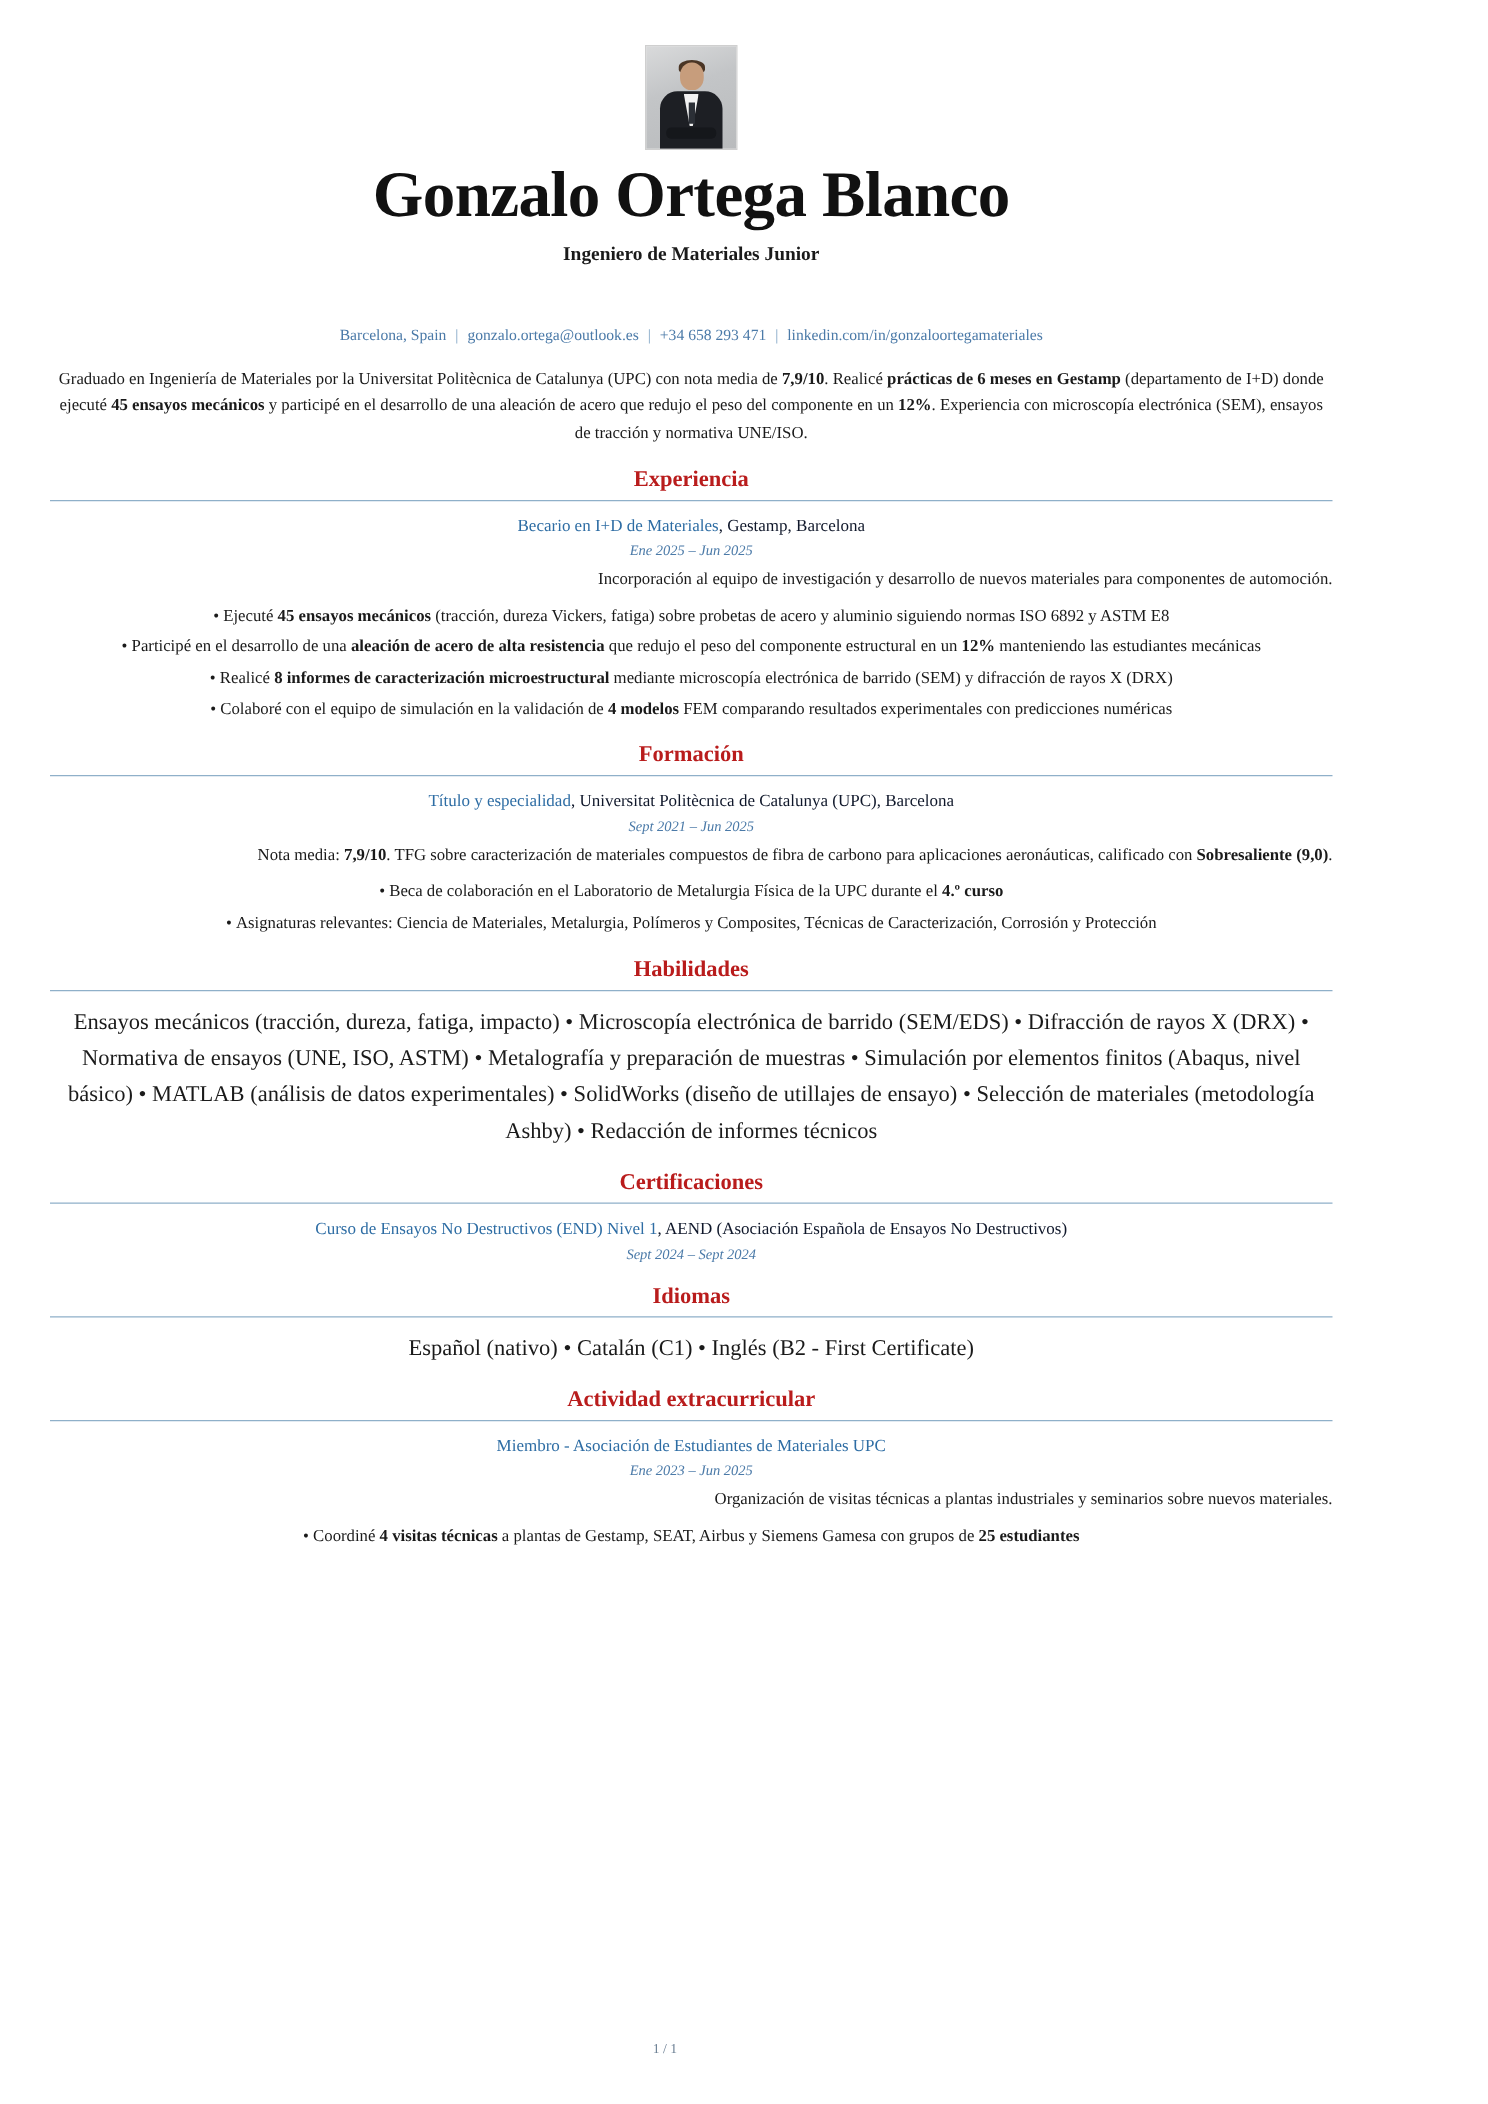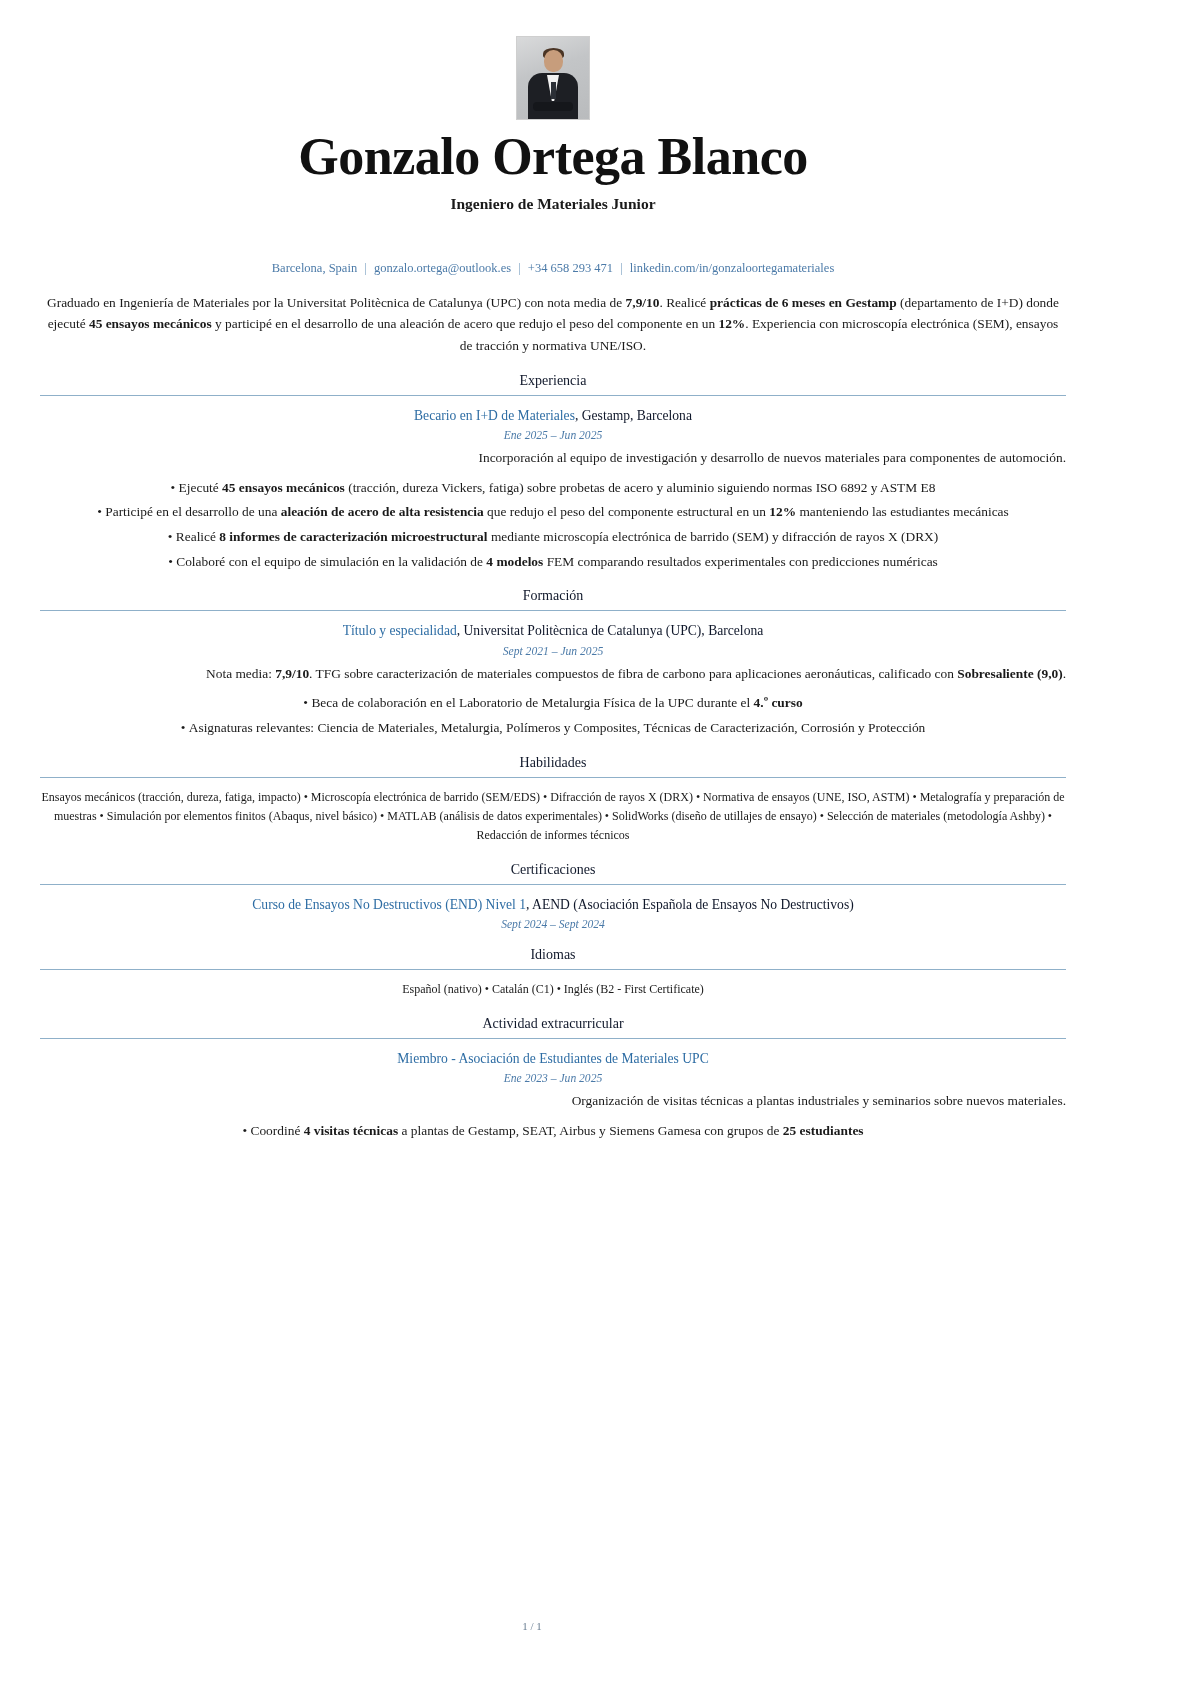"Experiencia" .section-title { color: #0f172a -> #b91c1c; font-size: 14px -> 18px; font-weight: 400 -> 700 }
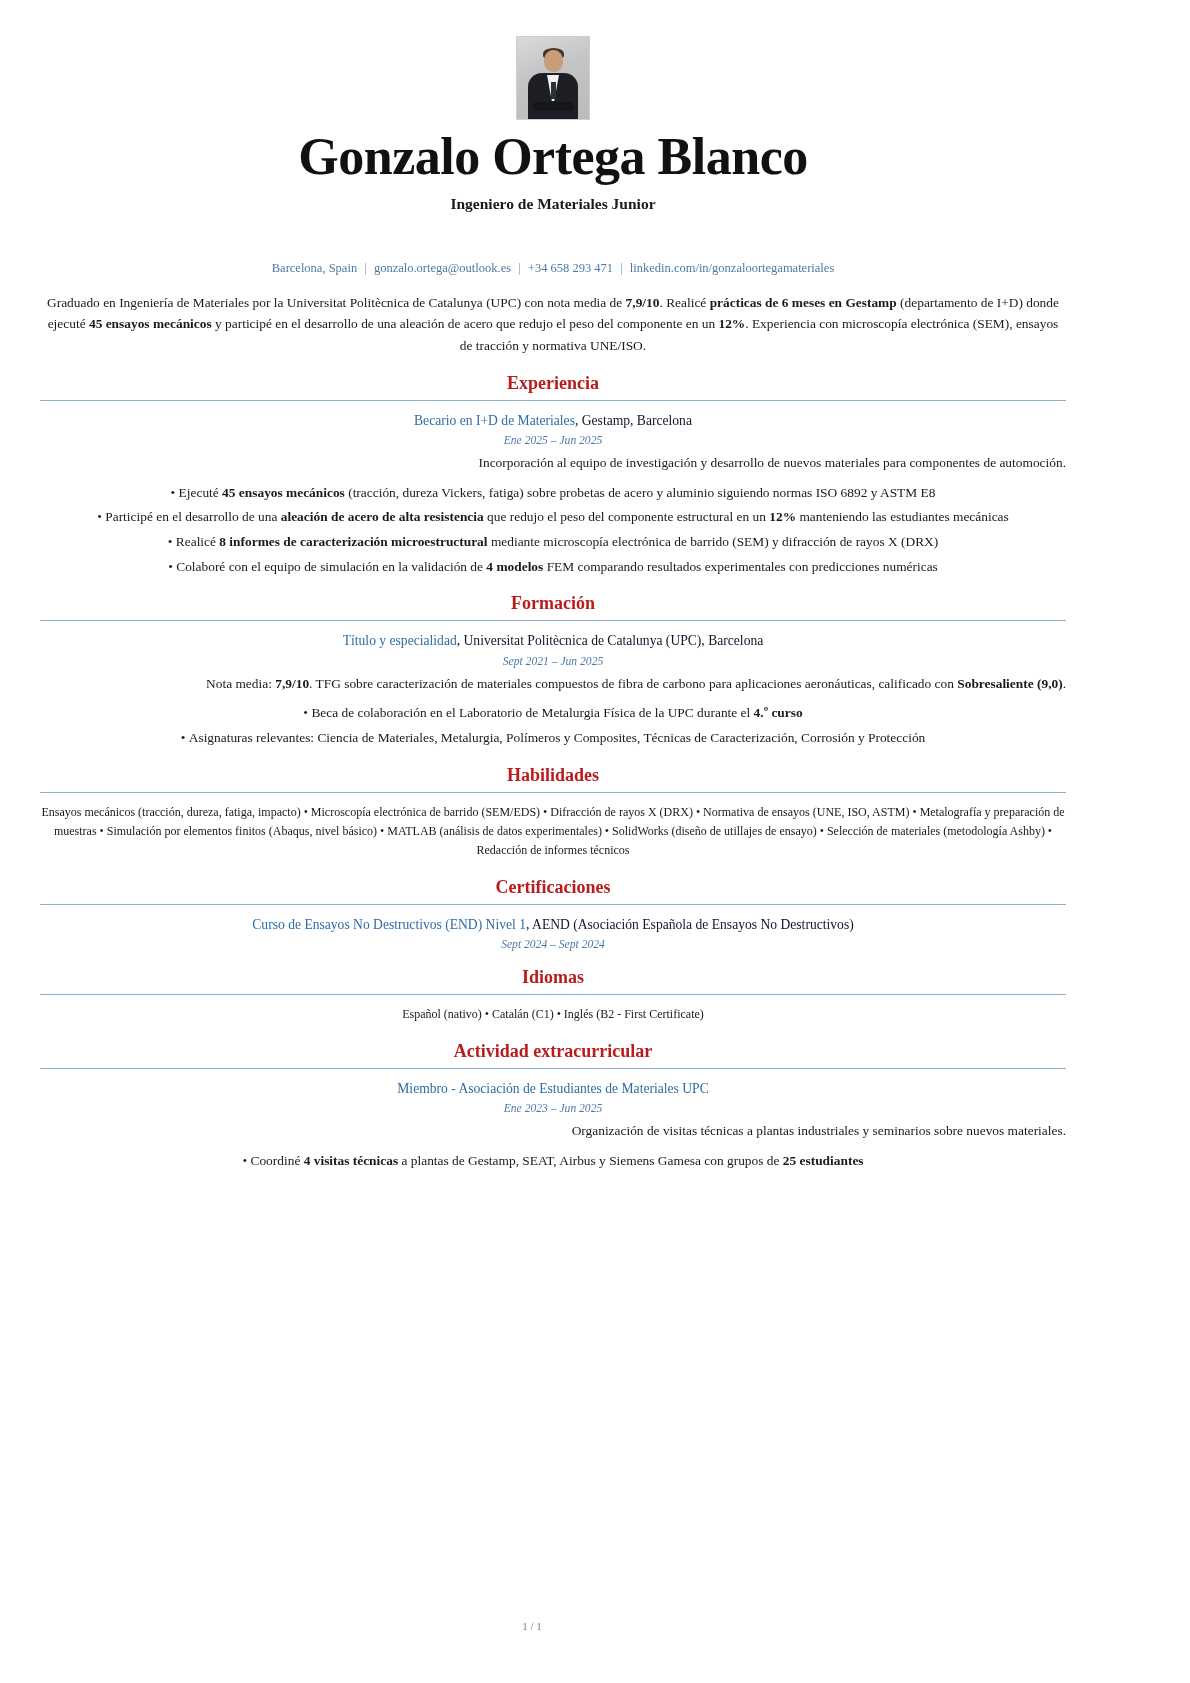"Ensayos mecánicos (tracción, dureza," .flow-text { font-size: 12px -> 18px }
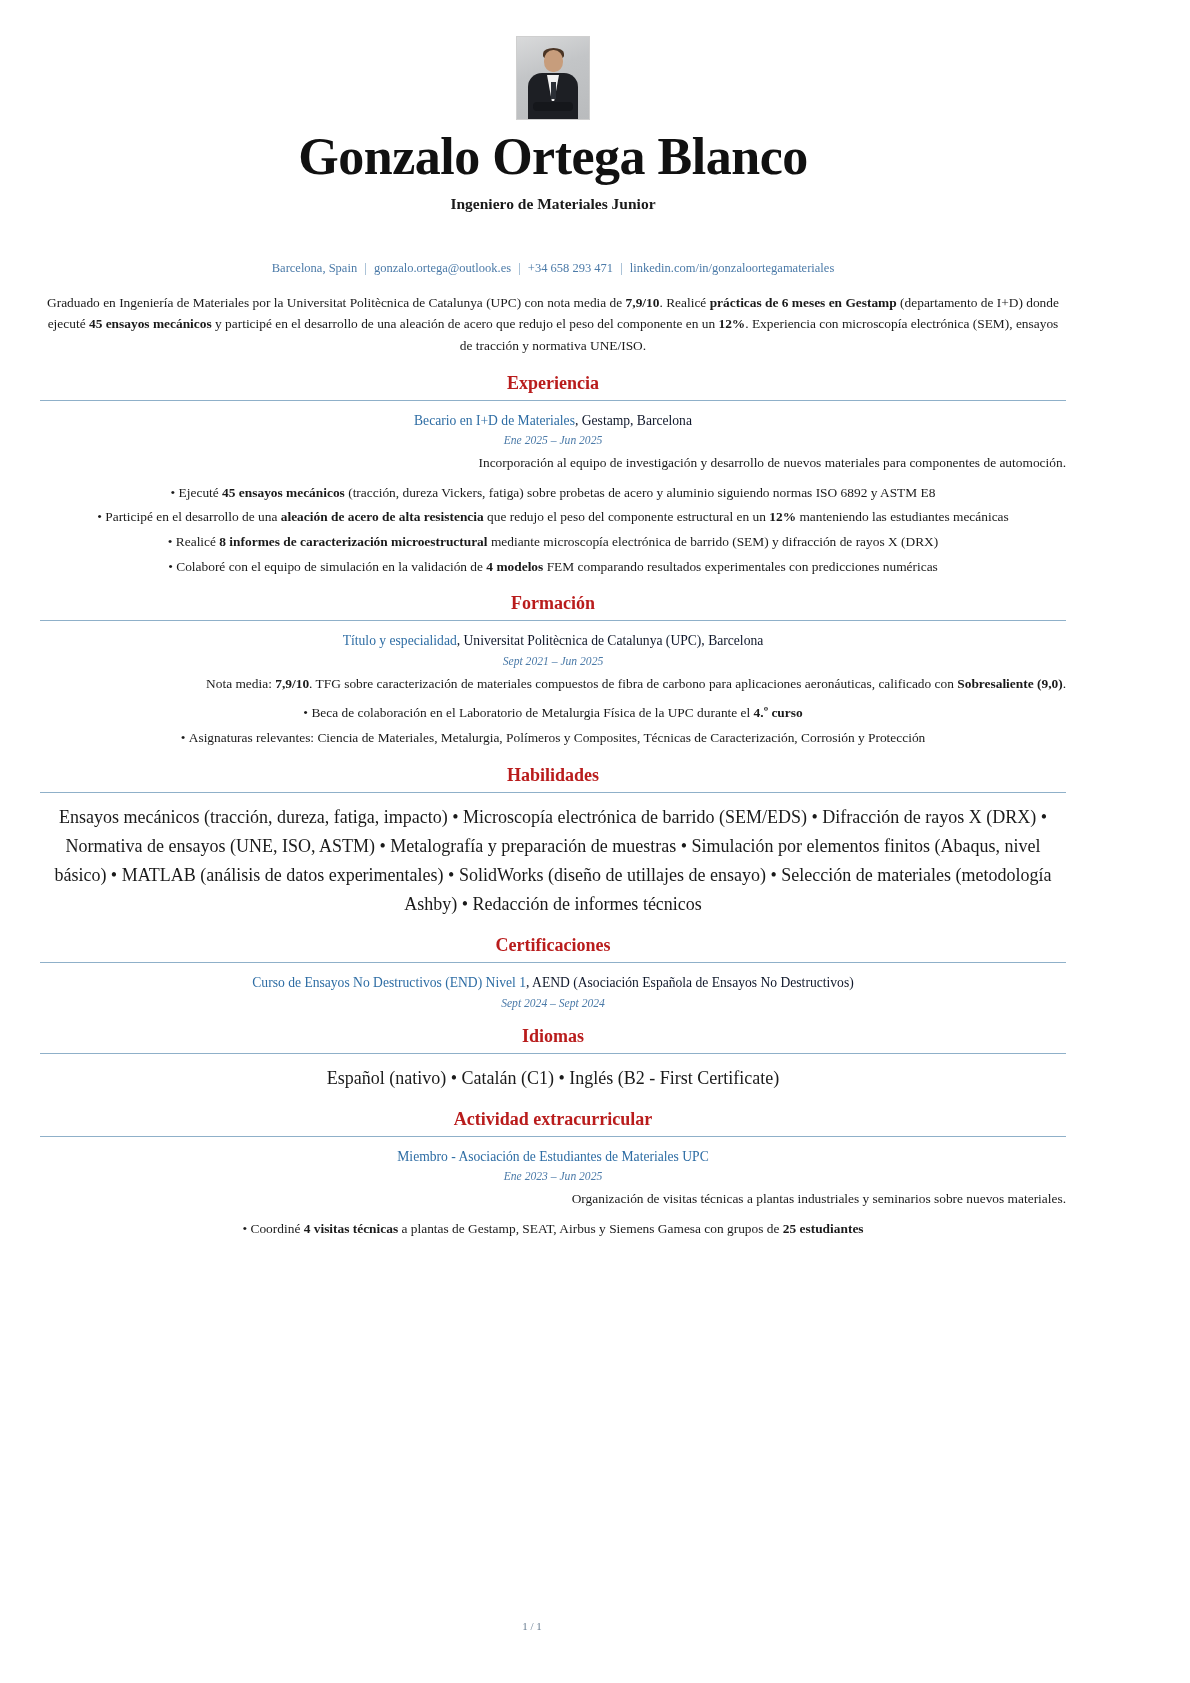"1 / 1" .footer-page { bottom: 51px -> 38px }
